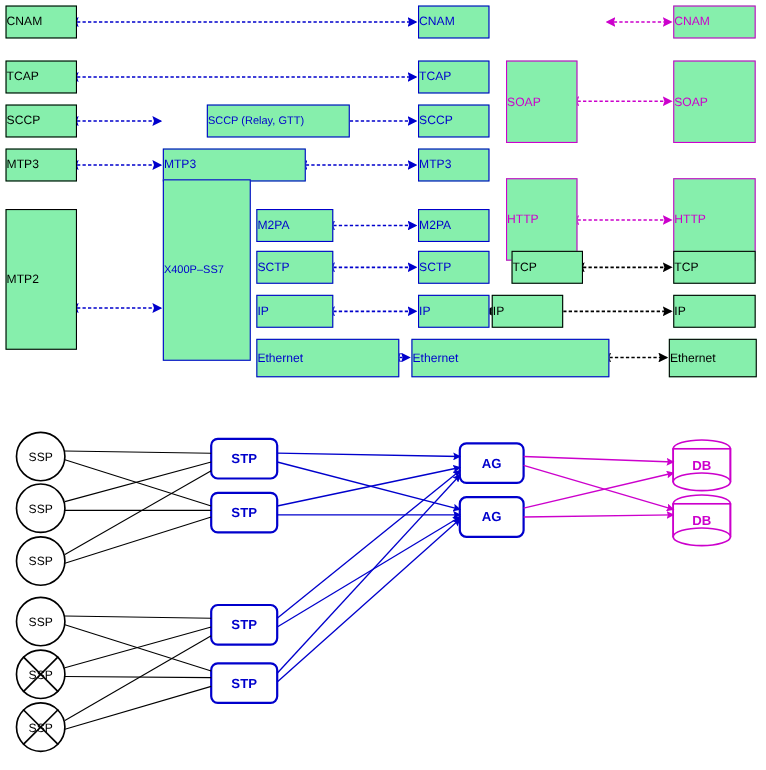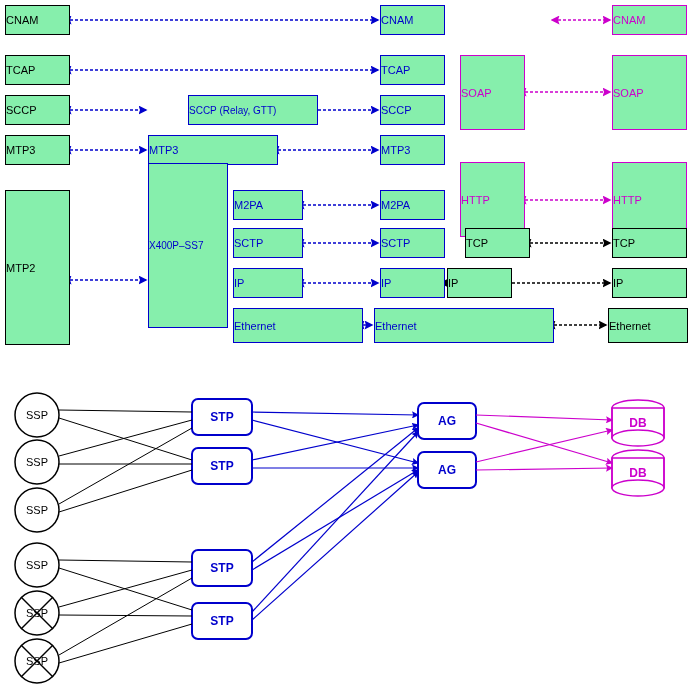"MTP2" div.box { height: 155px -> 128px }
